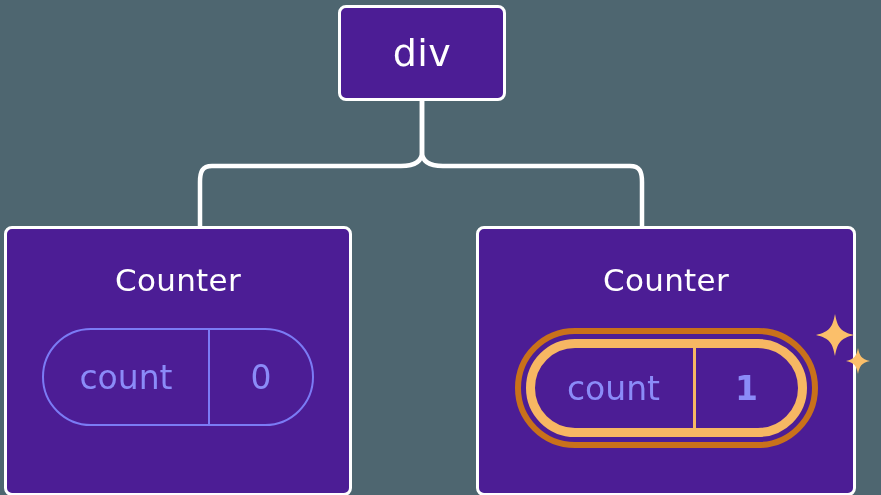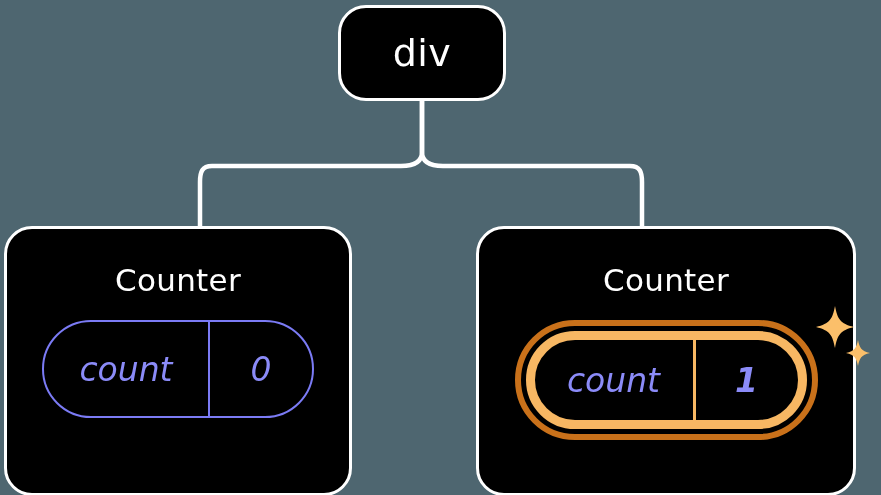"div" .node { background: #000000 -> #4c1d95; border-radius: 28px -> 8px }
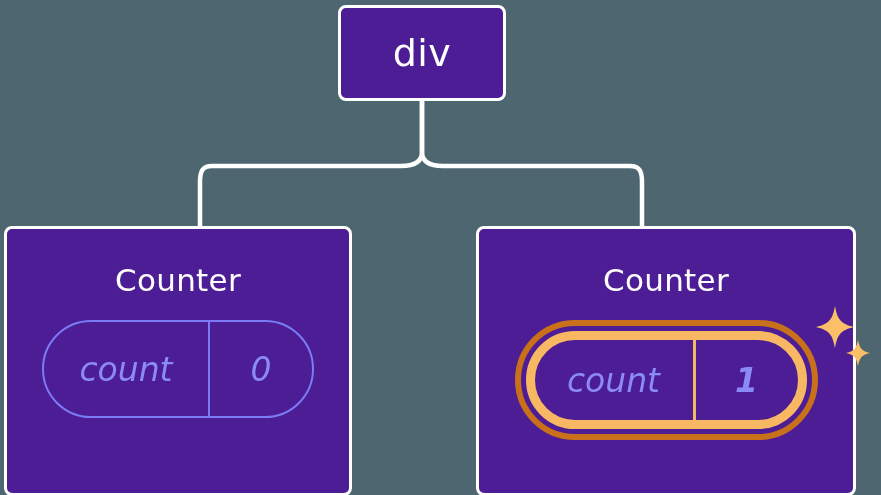"count" .pill-wrap { font-style: italic -> none; margin-top: 24px -> 32px }
